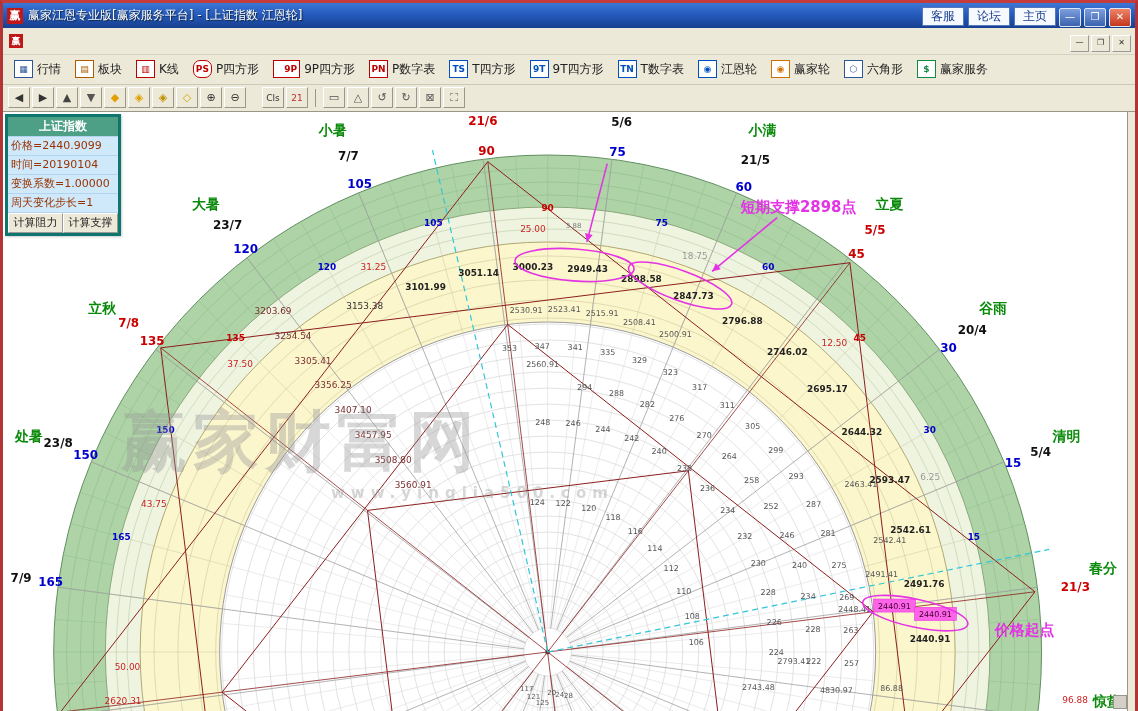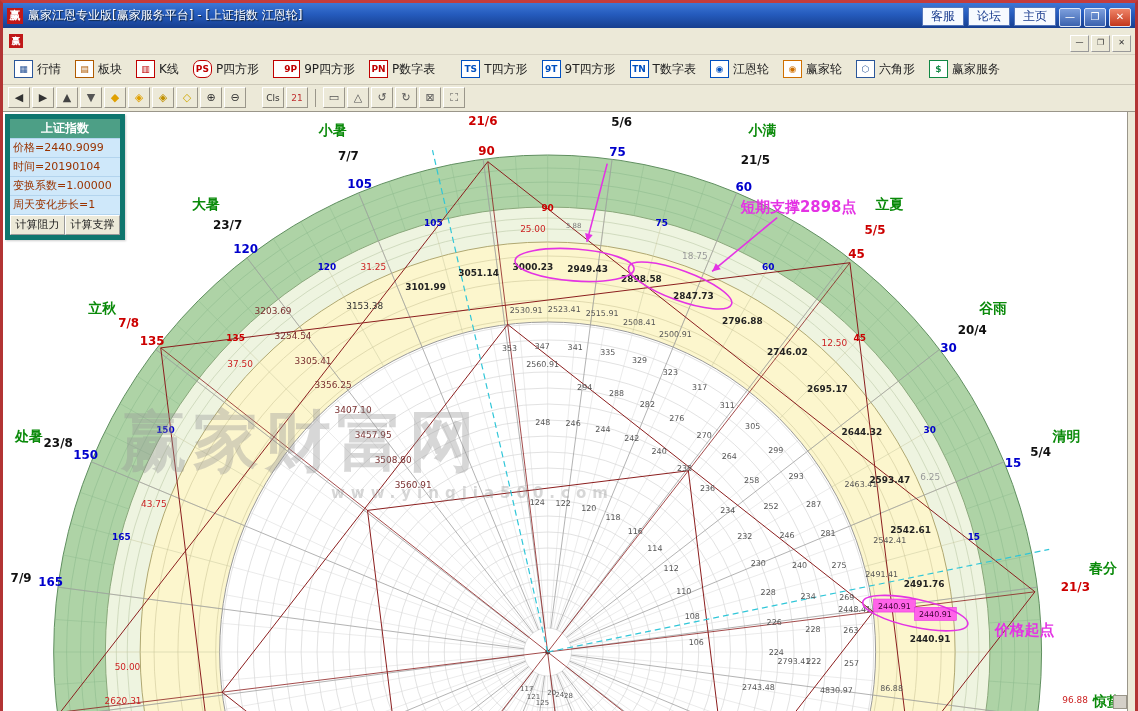"TS" span.tb-ic { margin-left: 12px -> none }
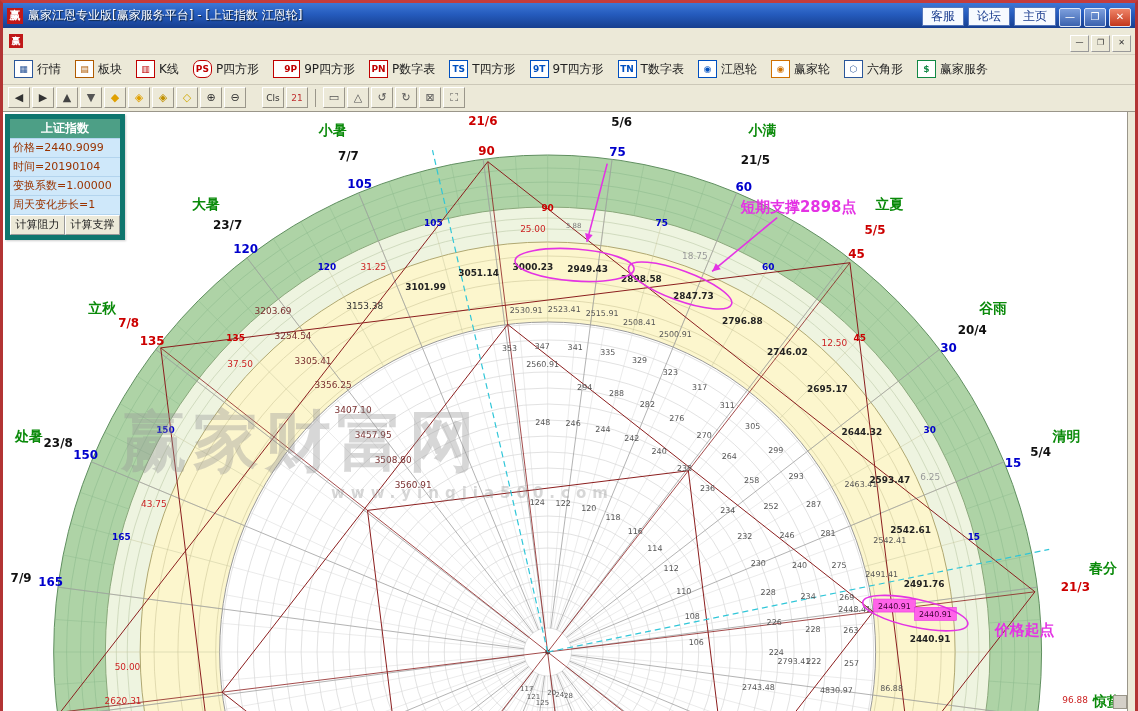"上证指数" .sidebar { border: 5px solid #0f766e -> 3px solid #0f766e }
